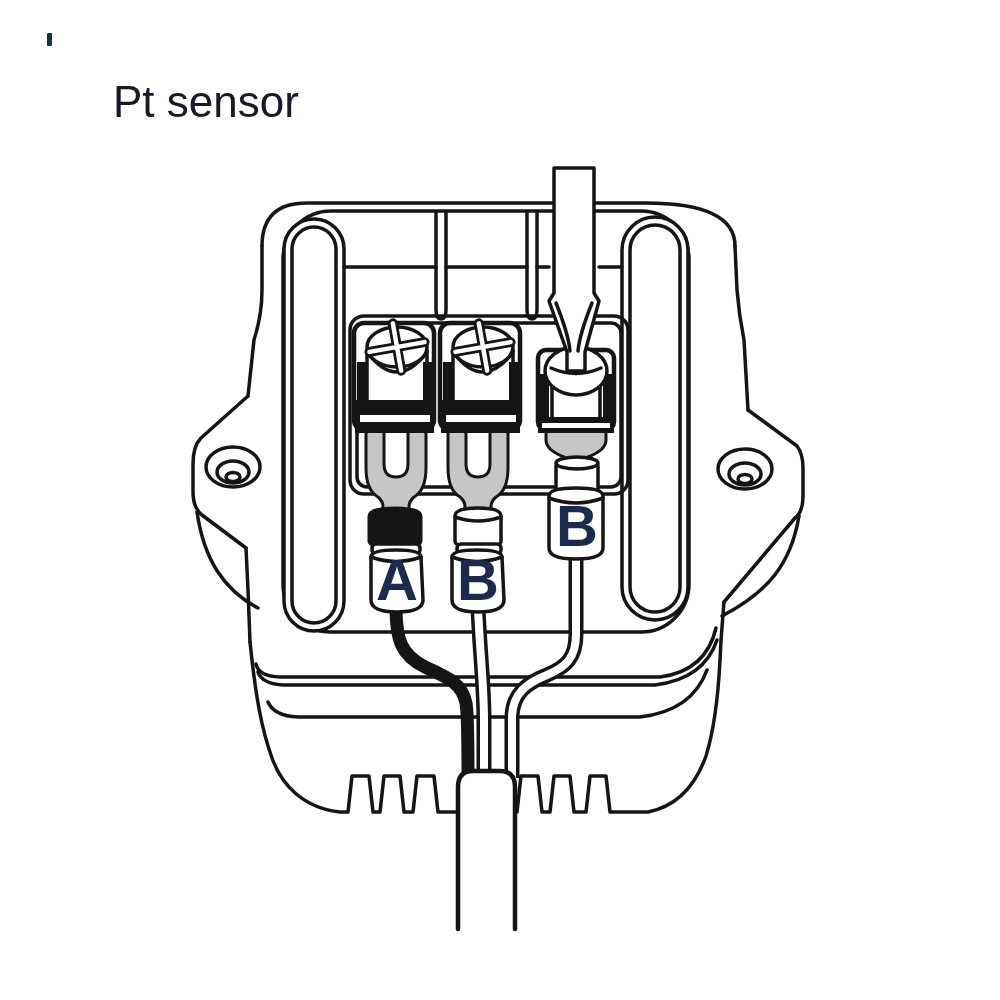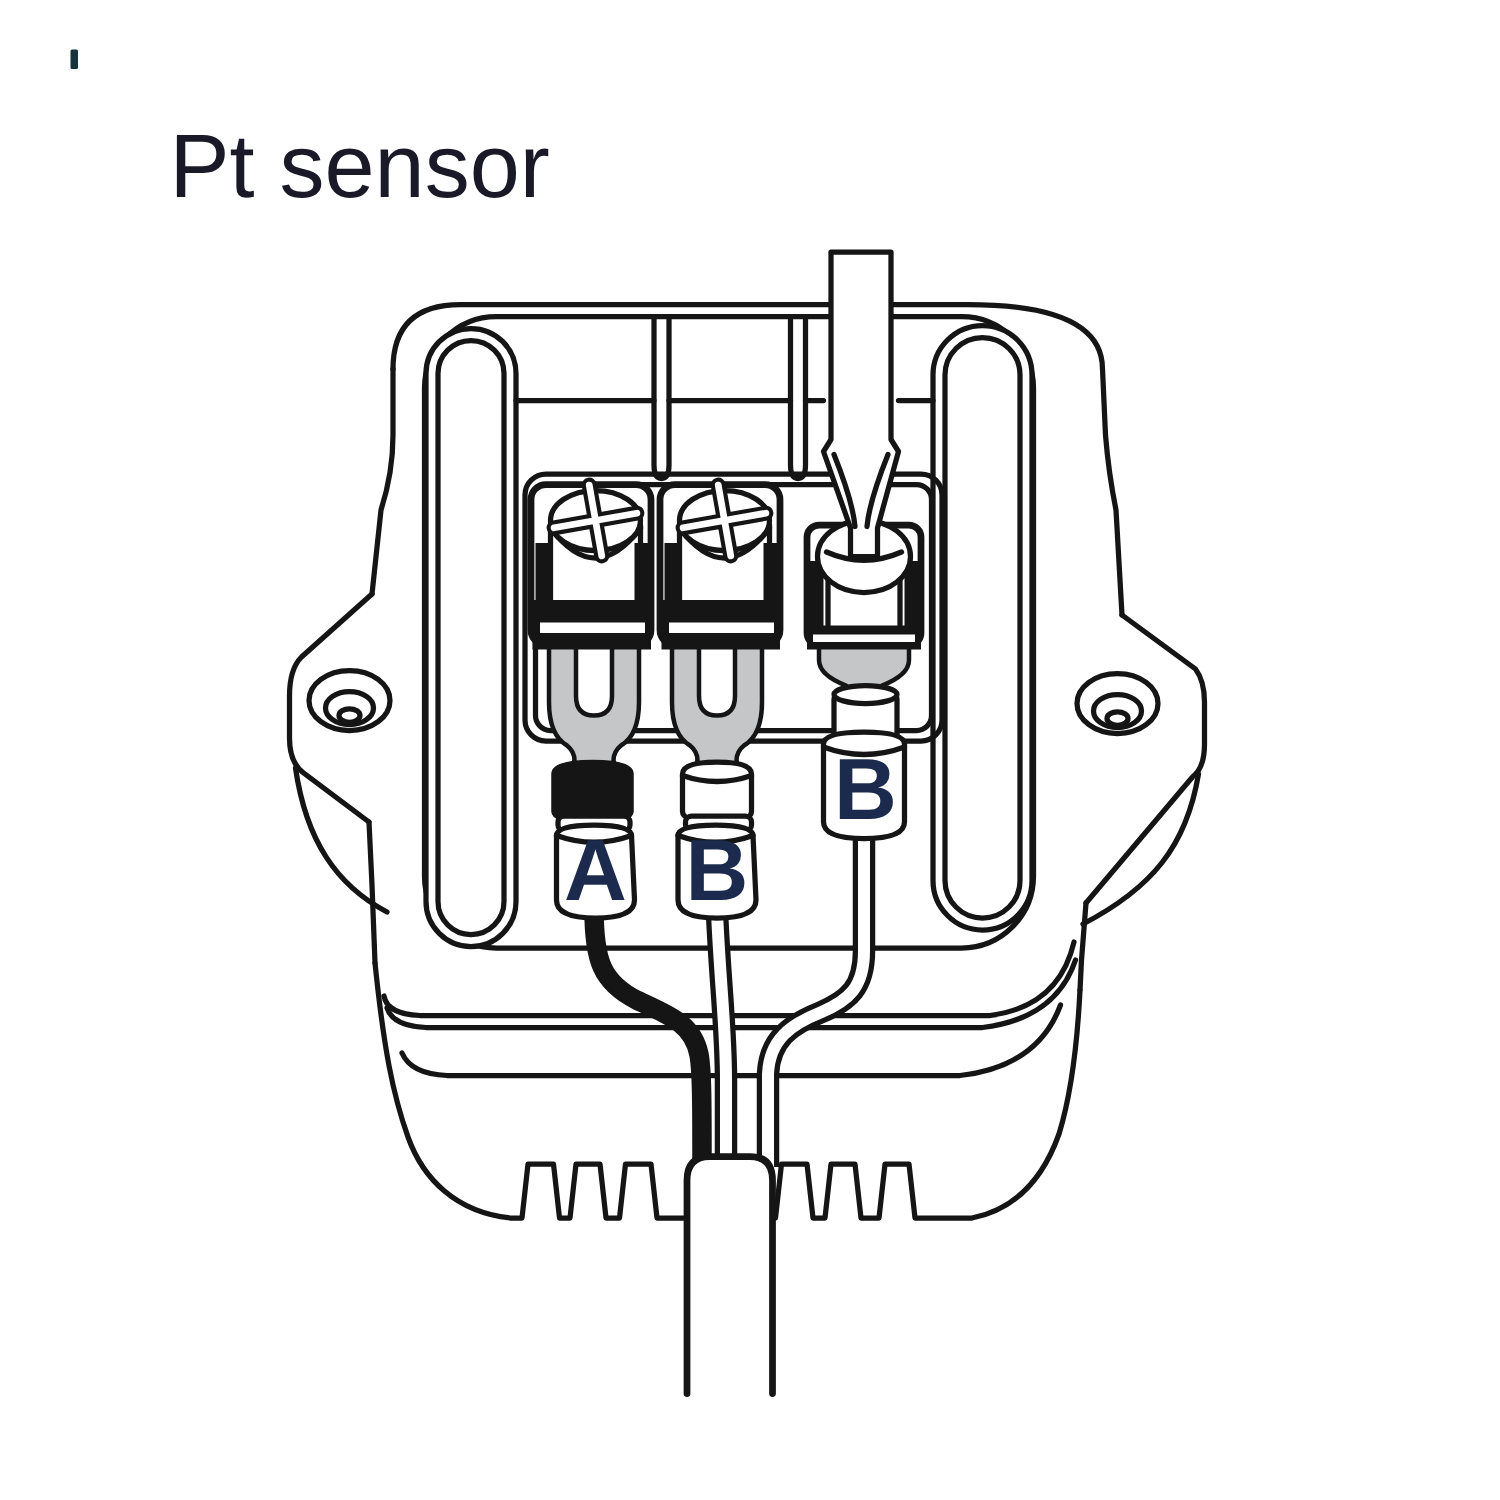"Pt sensor" .page-title { font-size: 60px -> 44px }
